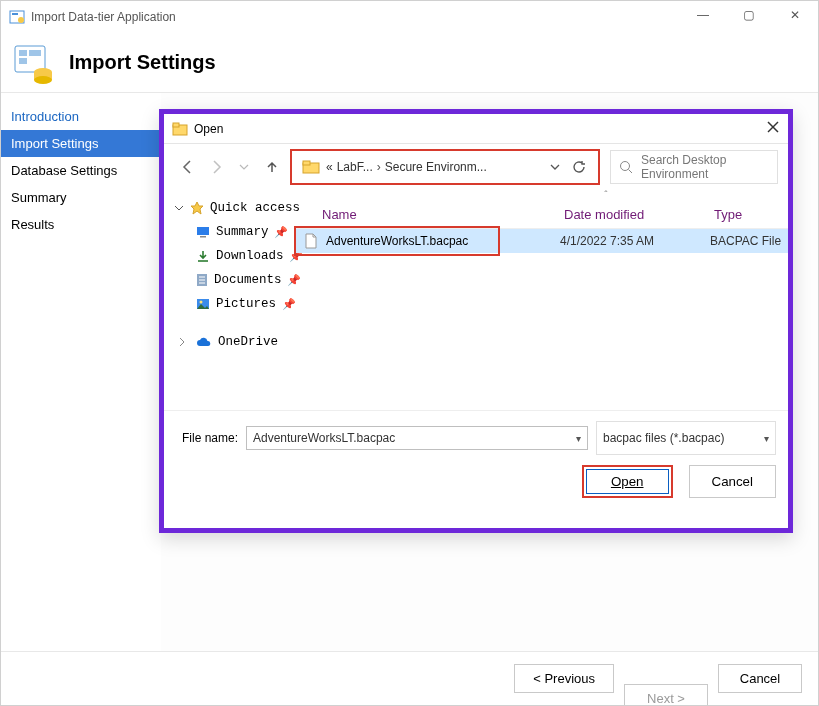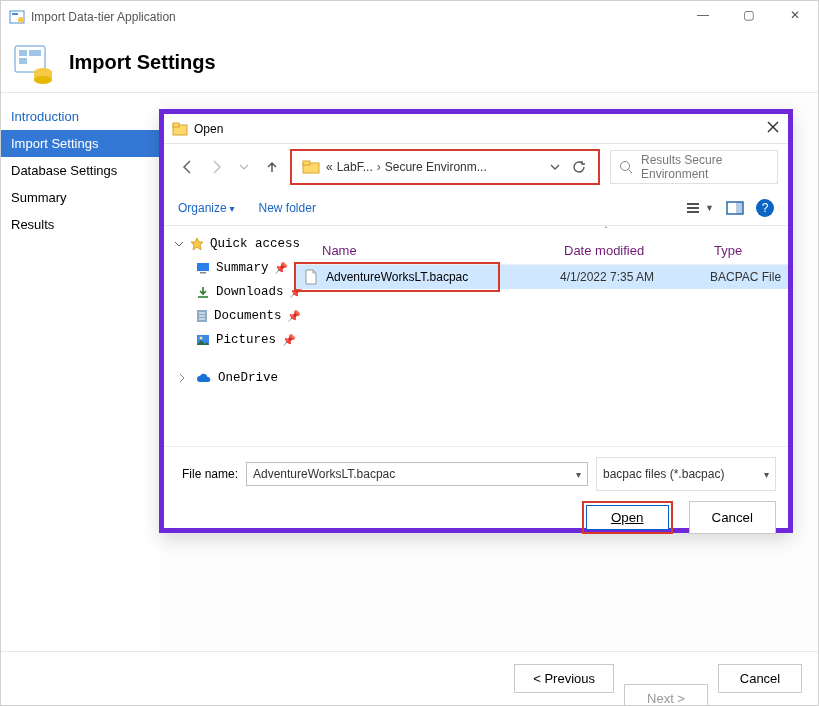"Results Secure Environment" span { text: Results Secure -> Search Desktop }
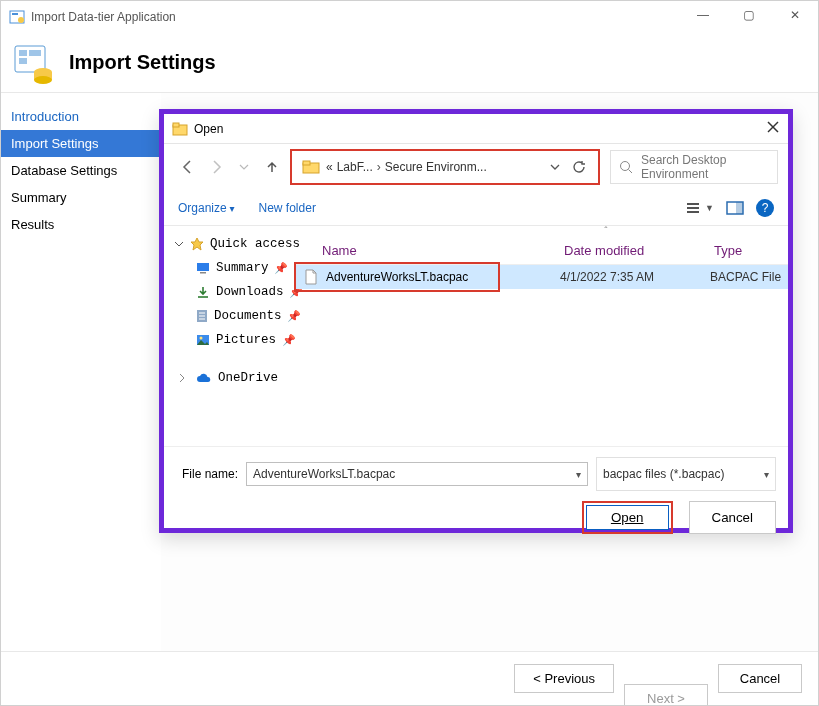"Organize" div.od-toolbar { html: <div> <span>Organize</span> <span>New folder</span> <div> <span> <svg> <line></line> <line></line> <line></line> </svg> <span>▼</span> </span> <span> <svg> <rect></rect> <rect></rect> </svg> </span> <span>?</span> </div> </div> -> none }
